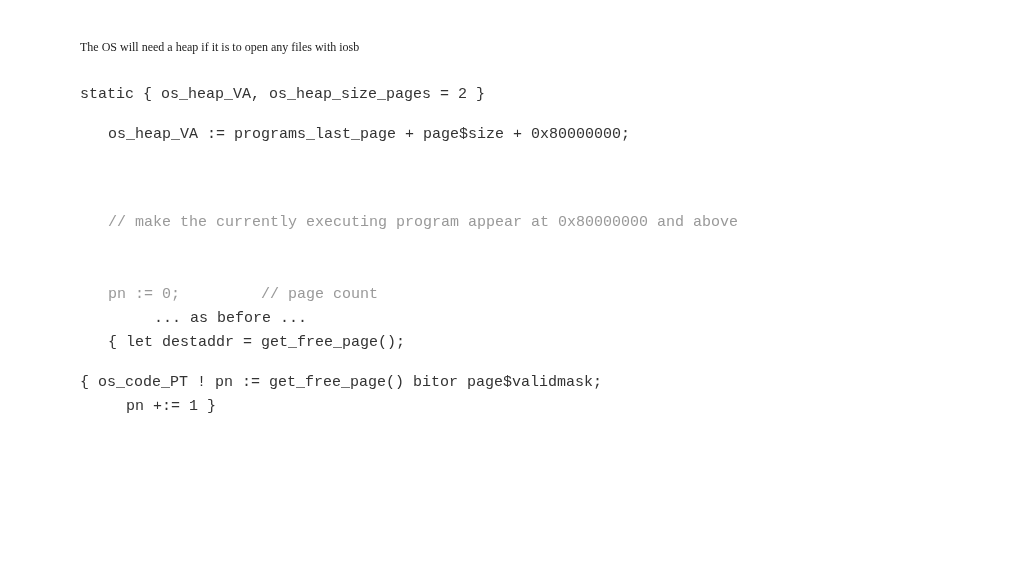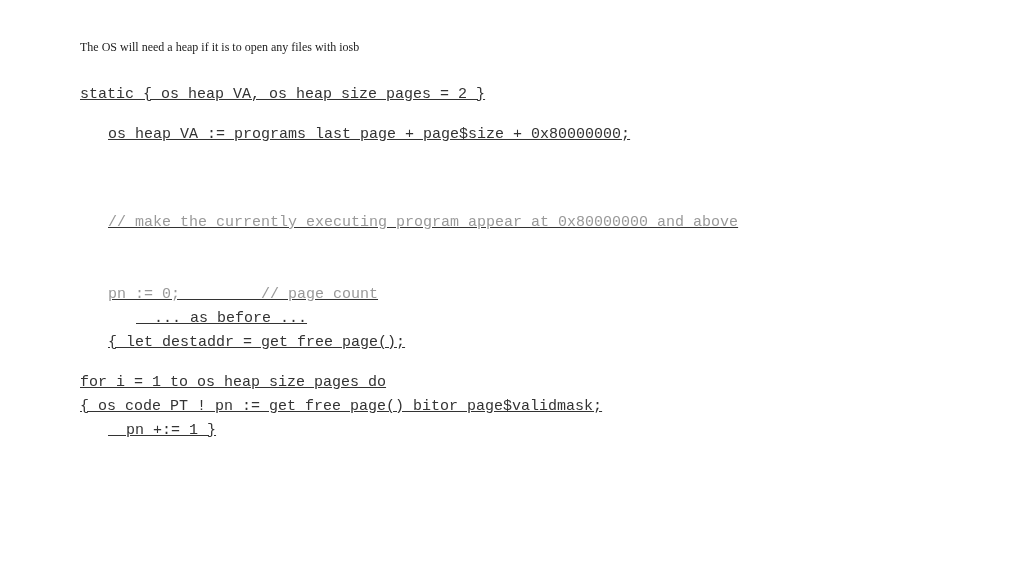"static { os_heap_VA, os_heap_size_pages" .code-block { text-decoration: underline -> none }
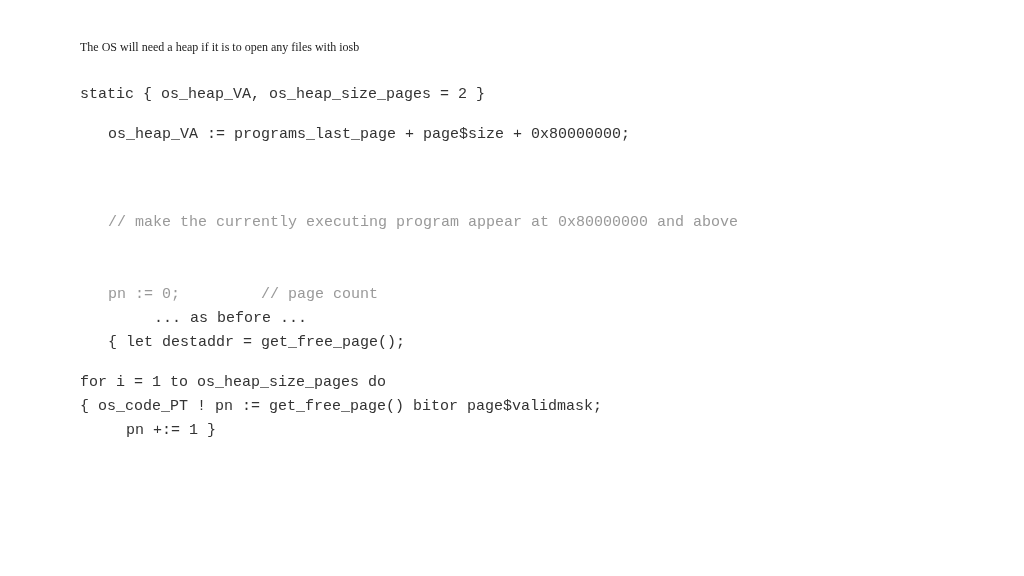"for i = 1 to" span.code-line { html: <span>for i = 1 to os_heap_size_pages do</span> -> none }
